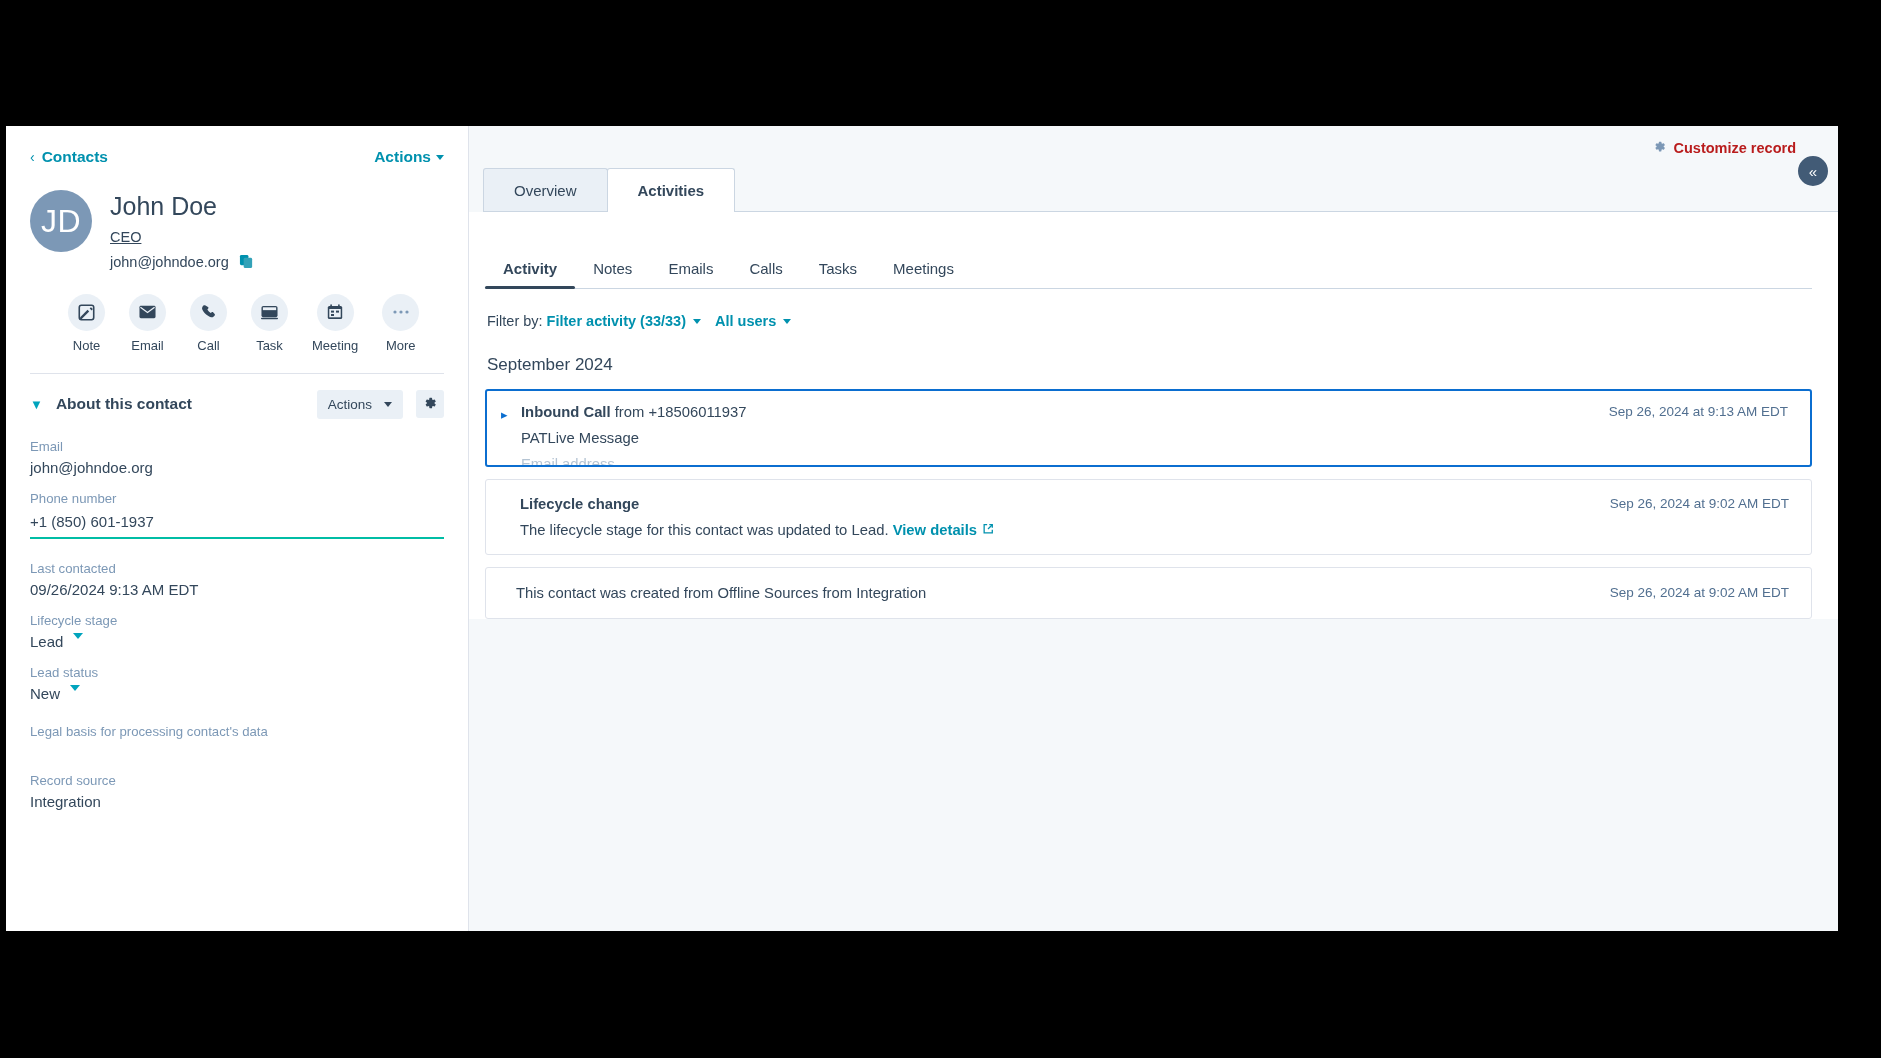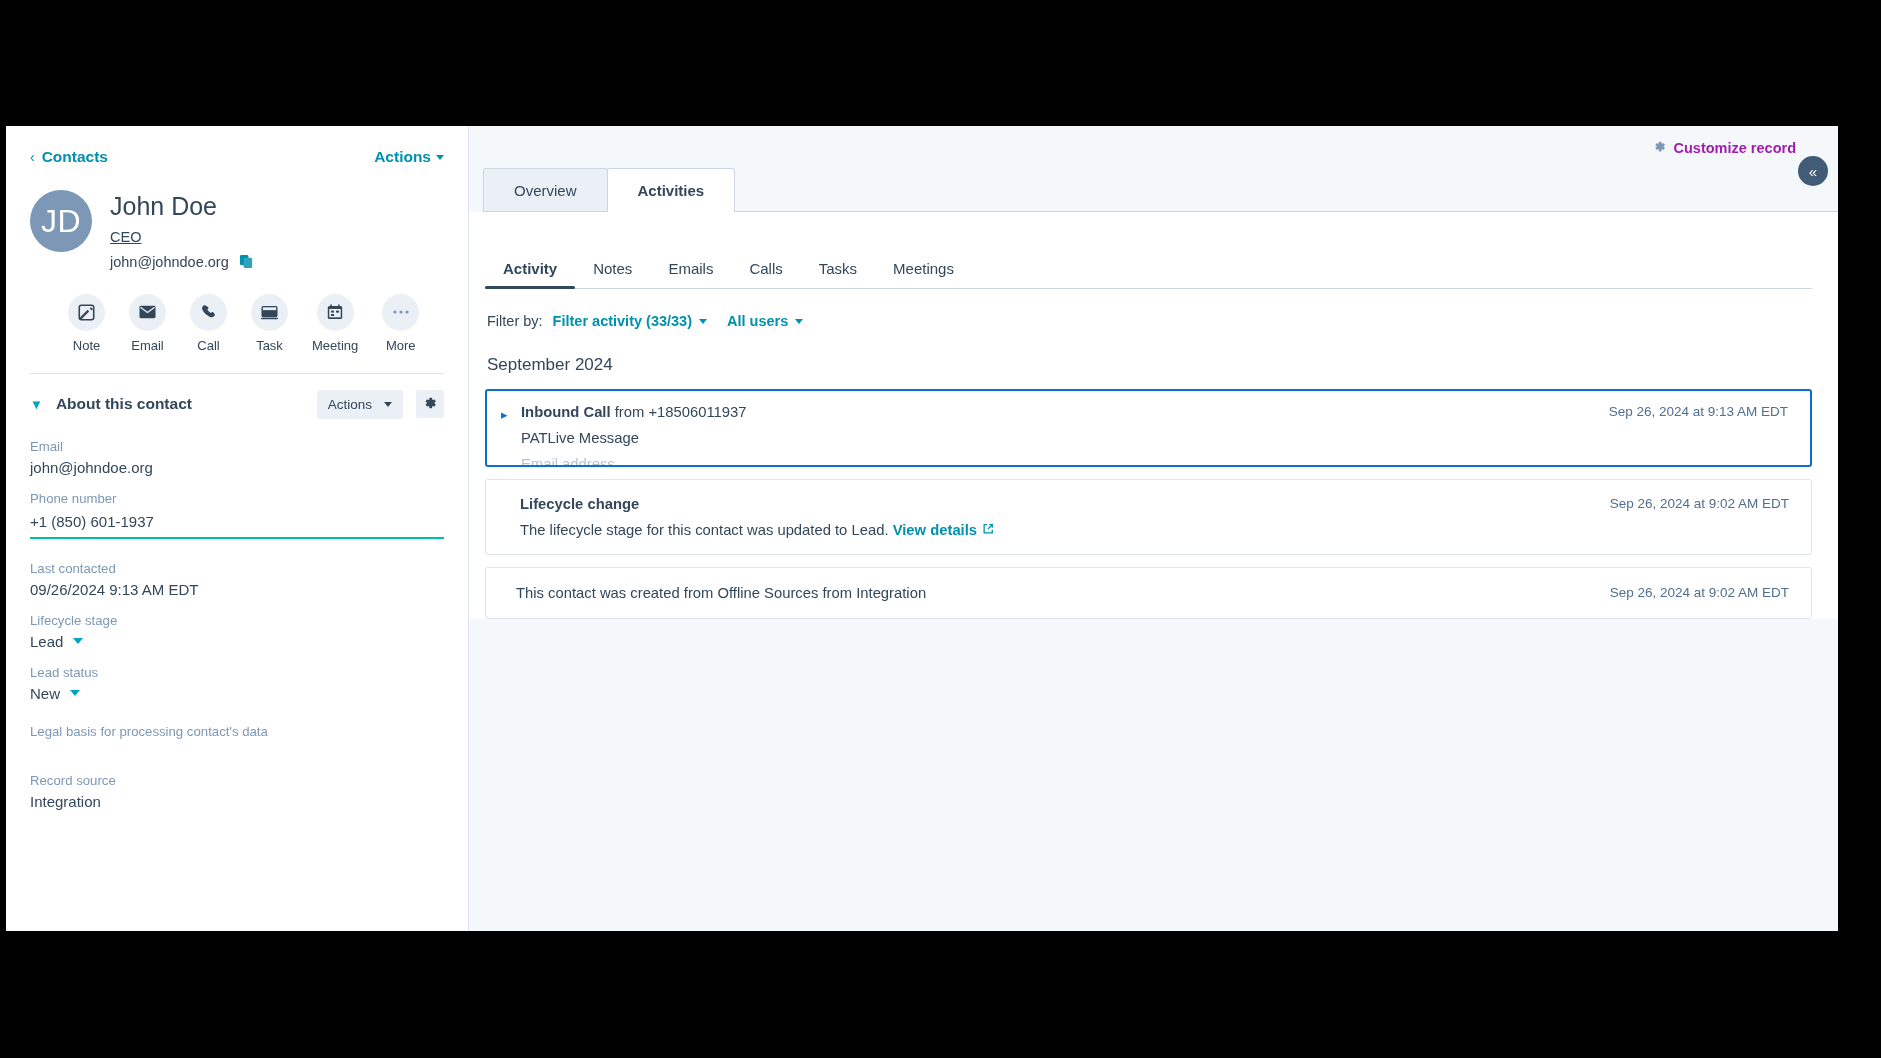"Customize record" .cust-link { color: #a21caf -> #b91c1c }
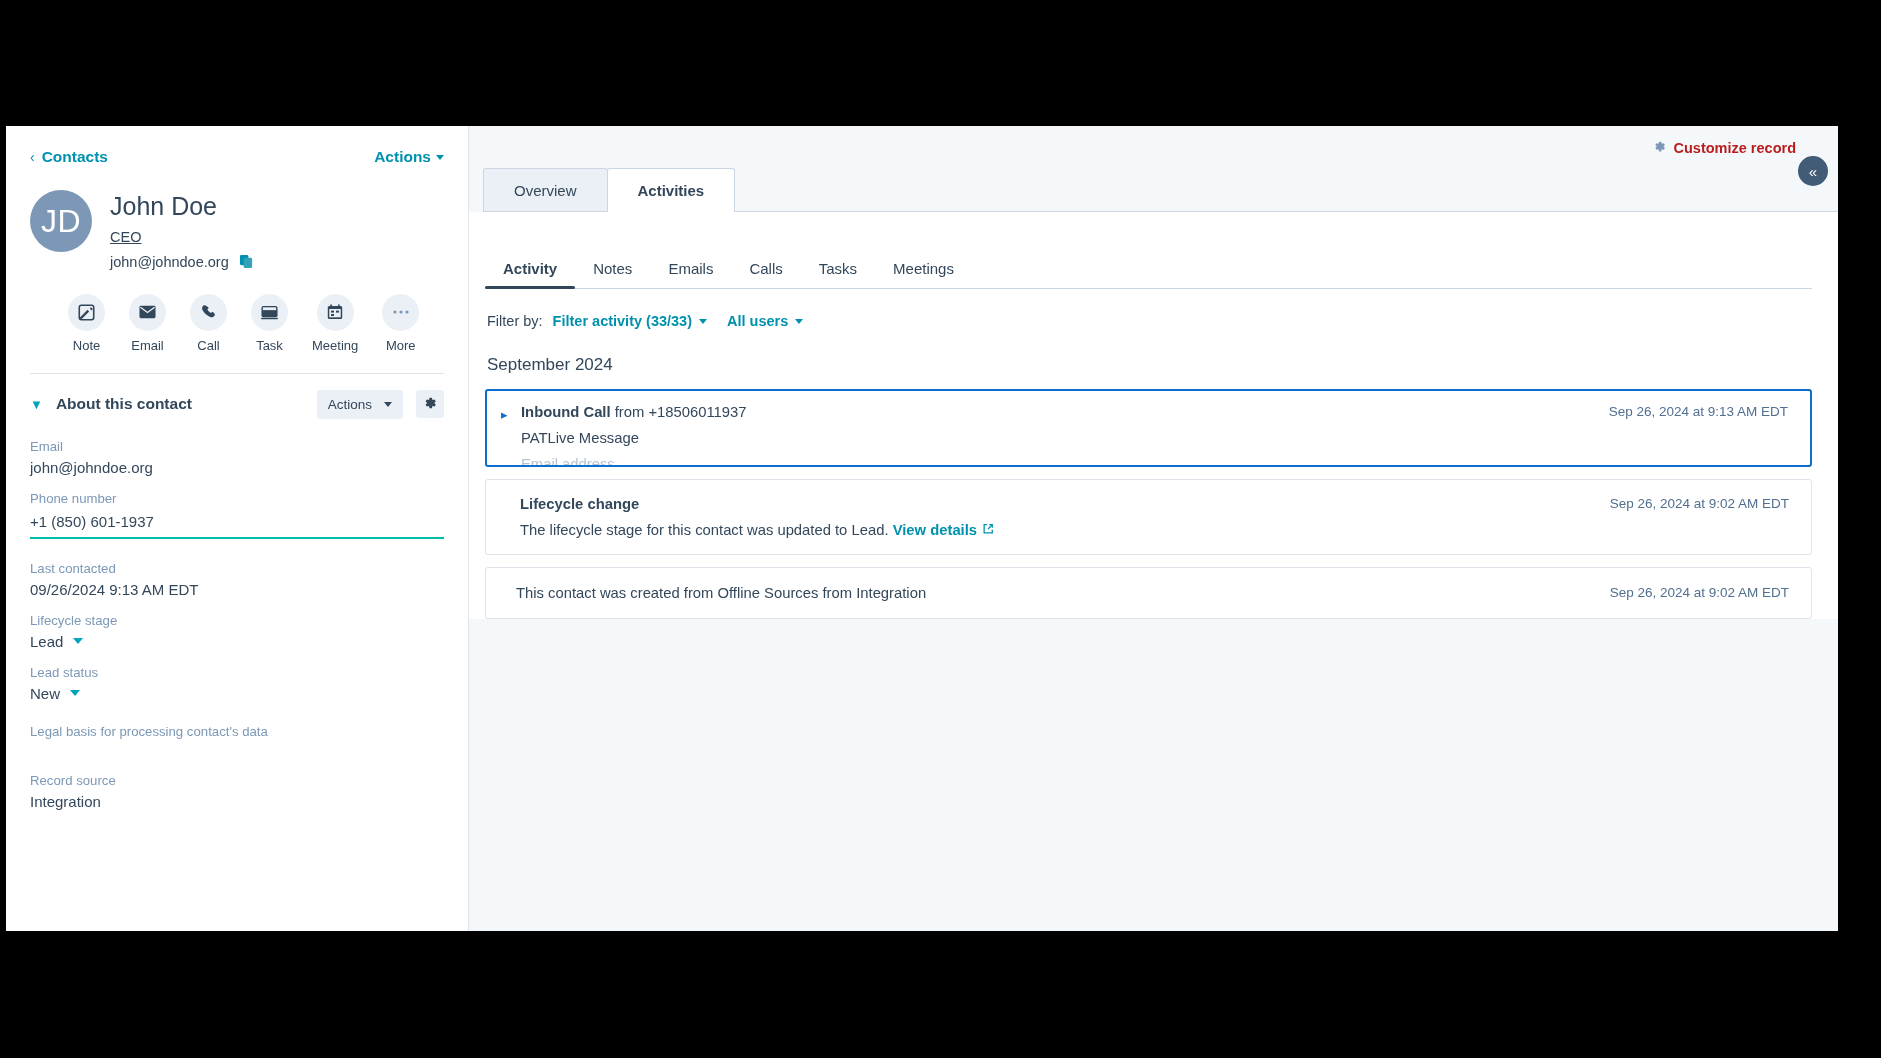"Filter by:" .filter-row { gap: 10px -> 4px }
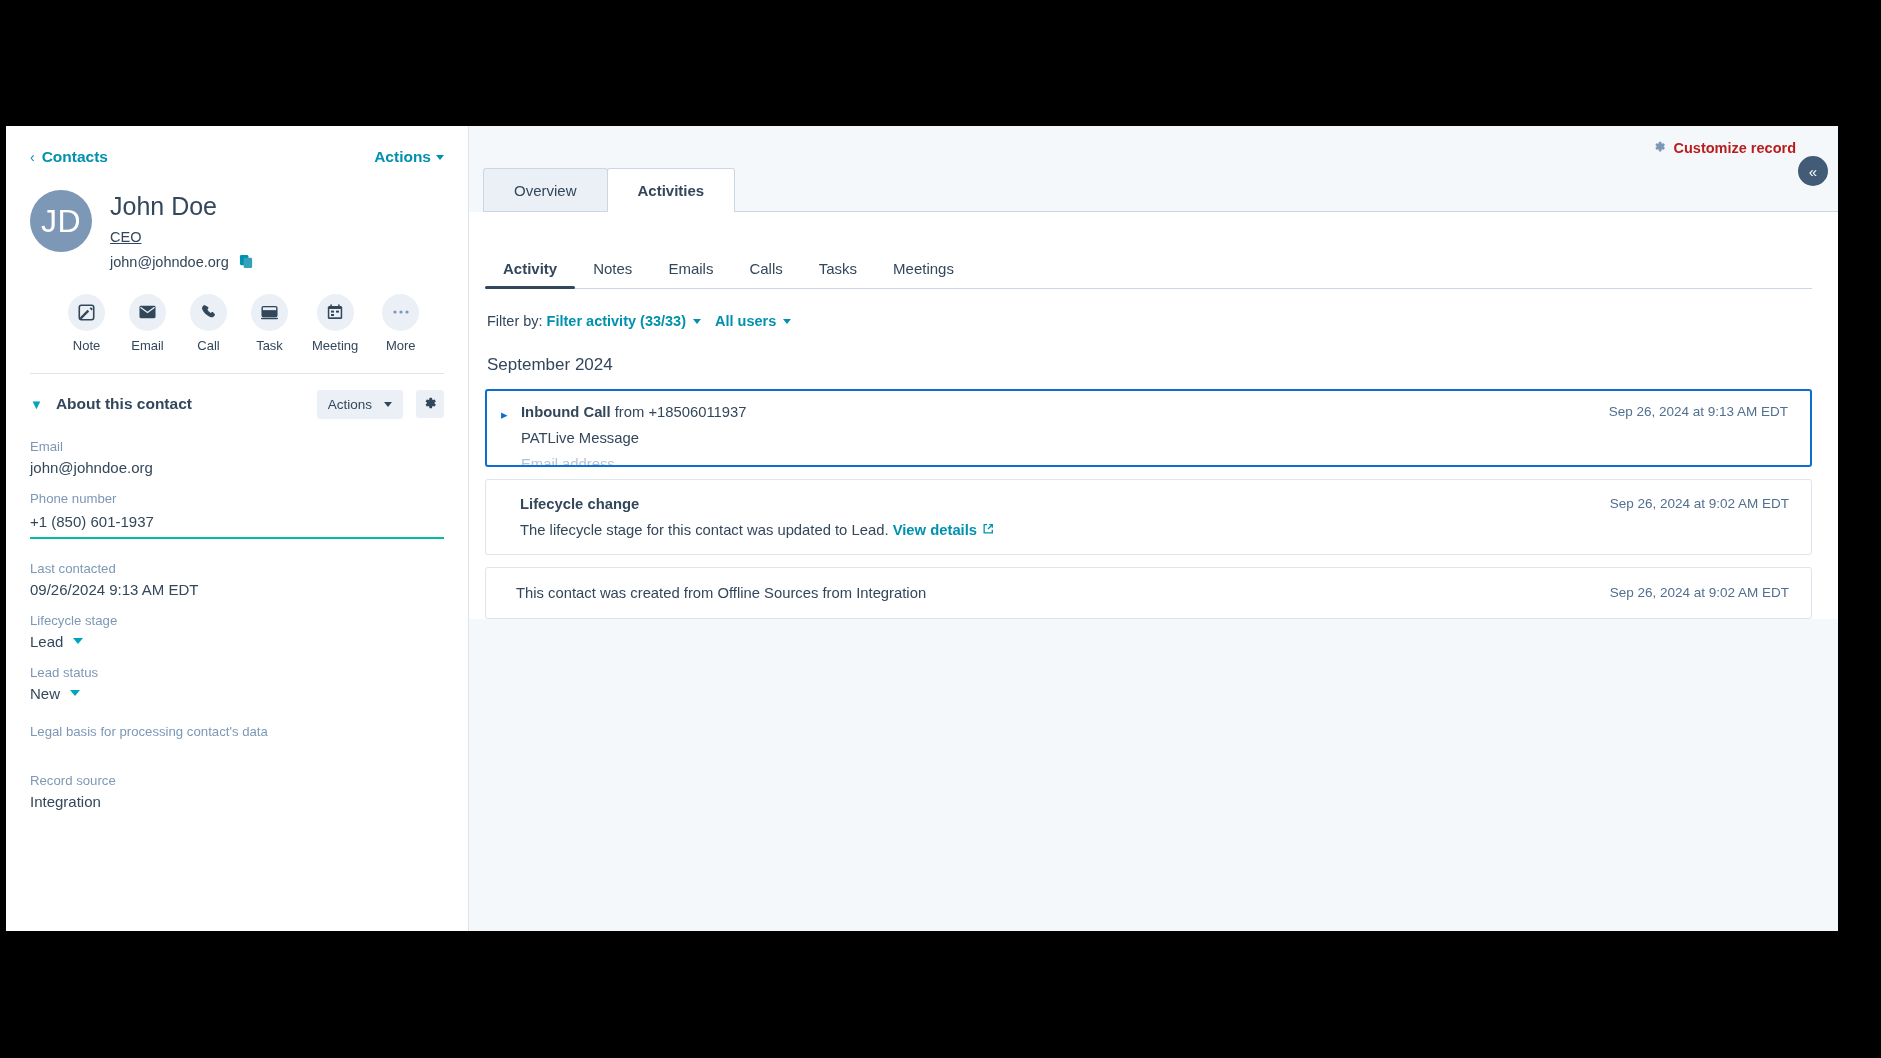"Lead" .prop-select { align-items: center -> none }
